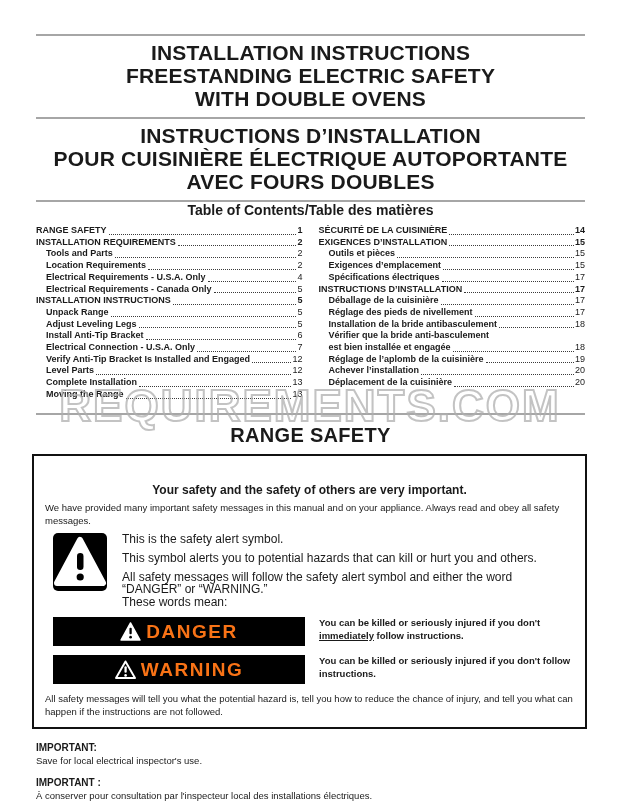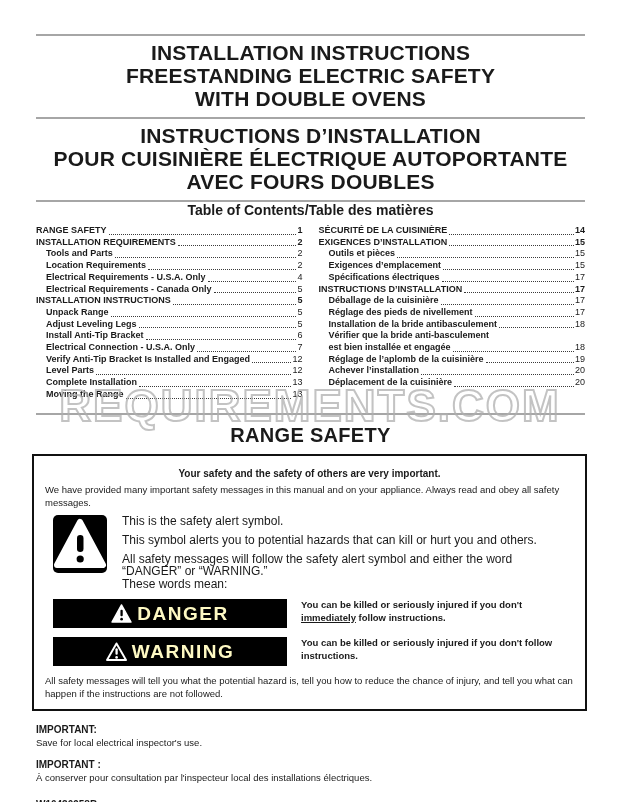"Your safety and the safety" .safety-title { font-size: 10px -> 12px; margin-top: 5px -> 20px }
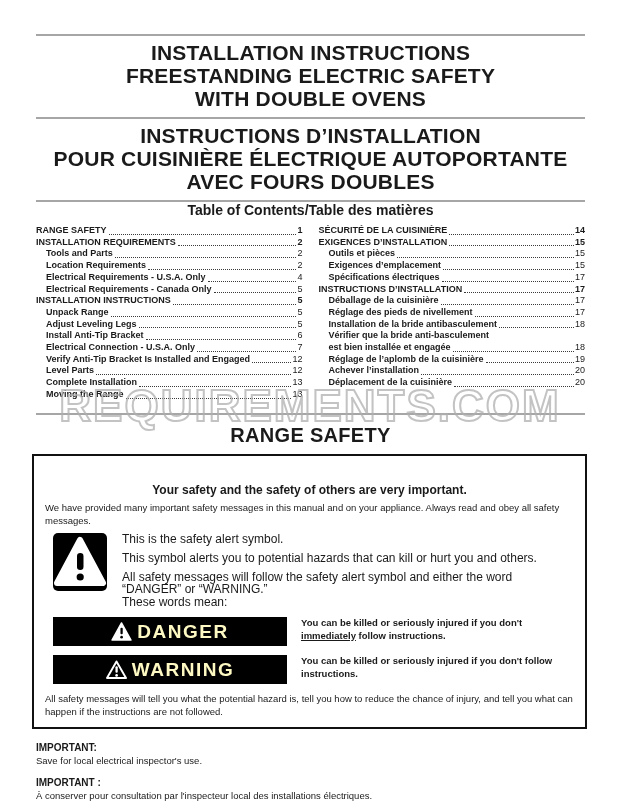"DANGER" .signal-bar { color: #fef9c3 -> #f97316; width: 234px -> 252px }
